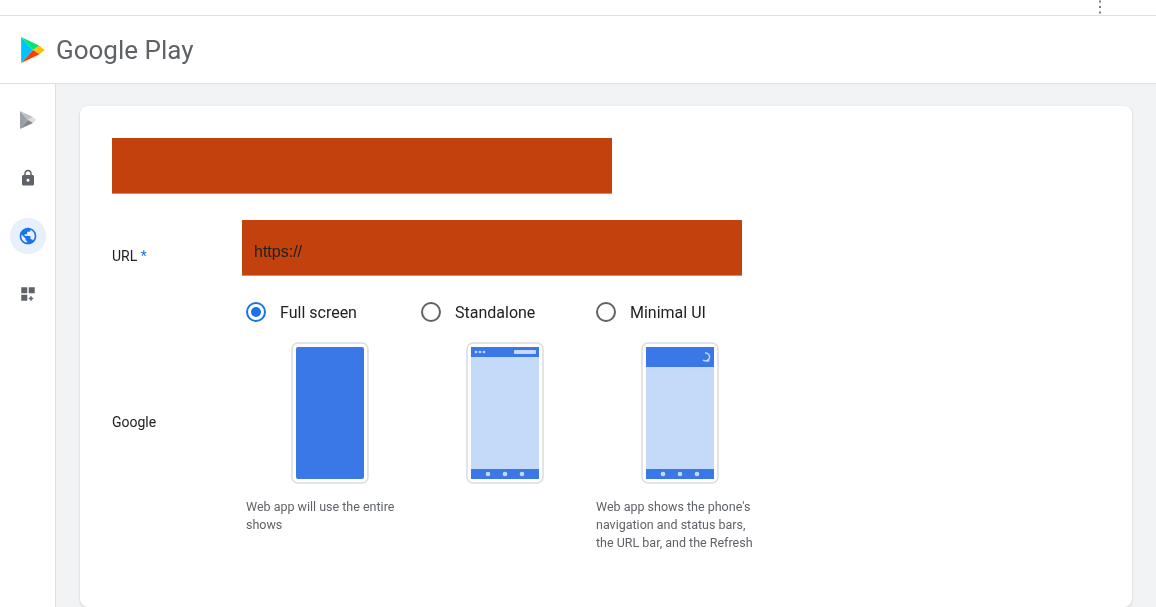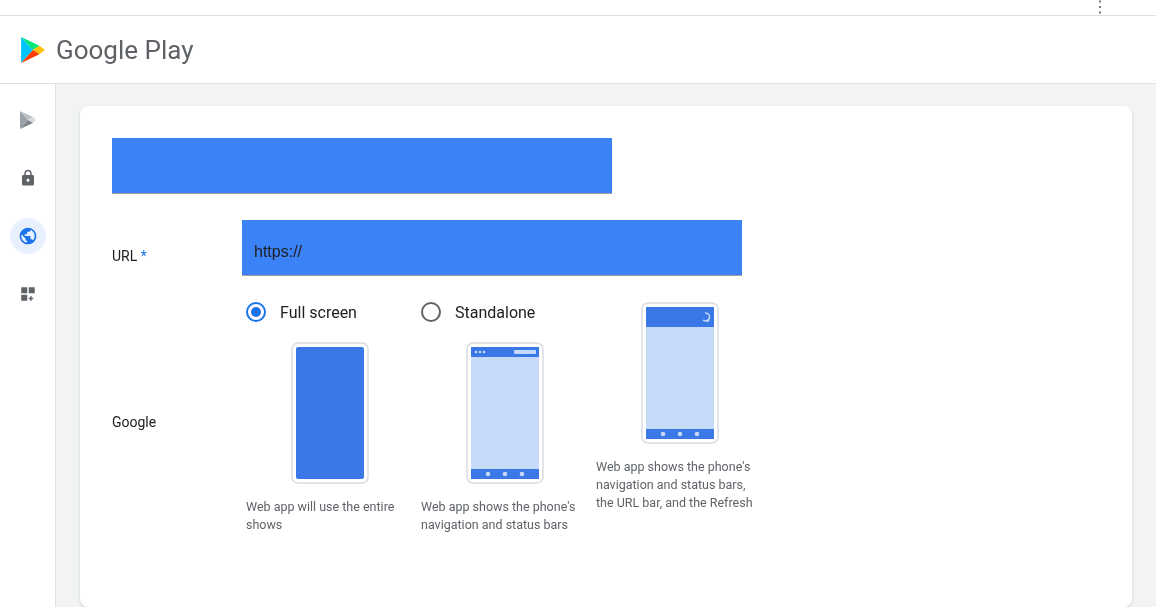"https://" .text-input { background: #3b82f6 -> #c2410c }
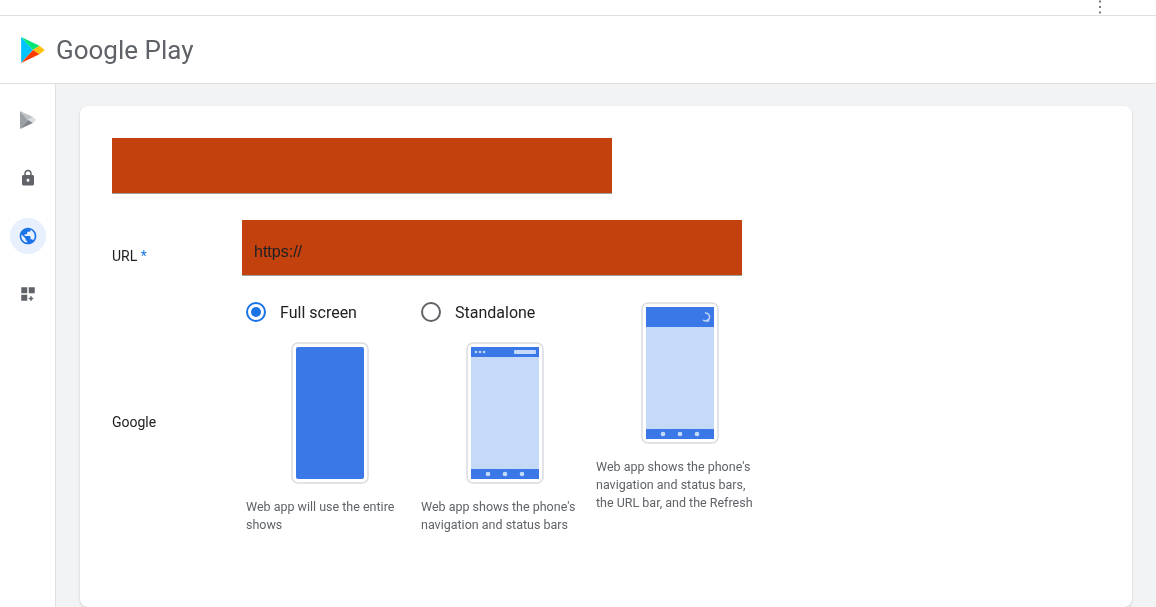"Minimal UI" div.radio-row { html: none -> <div> <div></div> <div>Minimal UI</div> </div> }
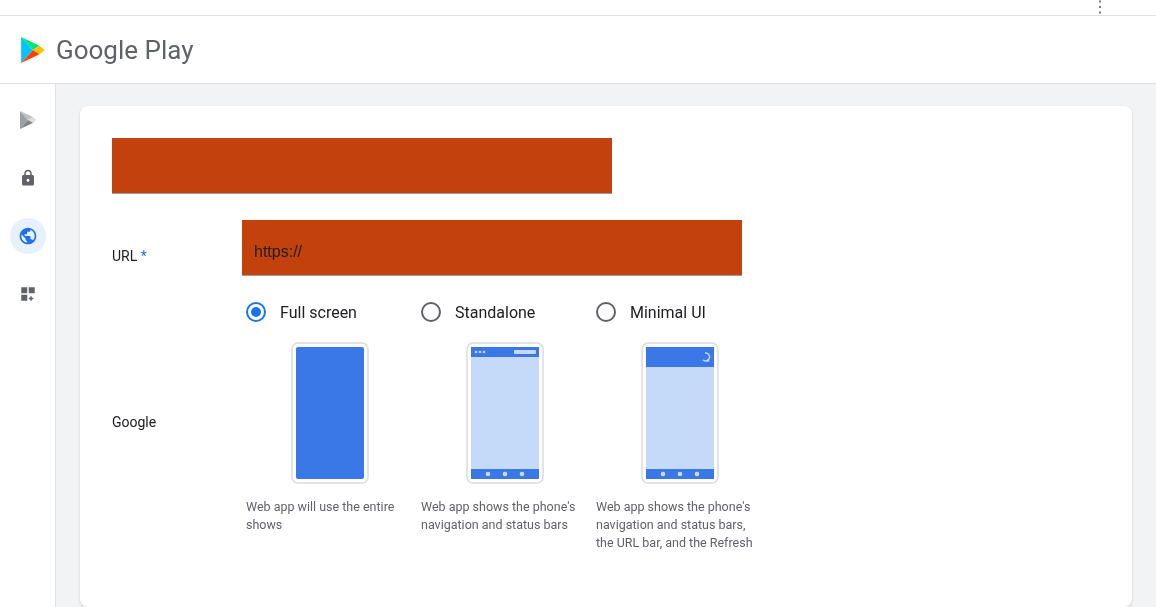"Web app shows the phone's navigation and status bars" div.display-desc { html: <div>Web app shows the phone's navigation and status bars</div> -> none }
